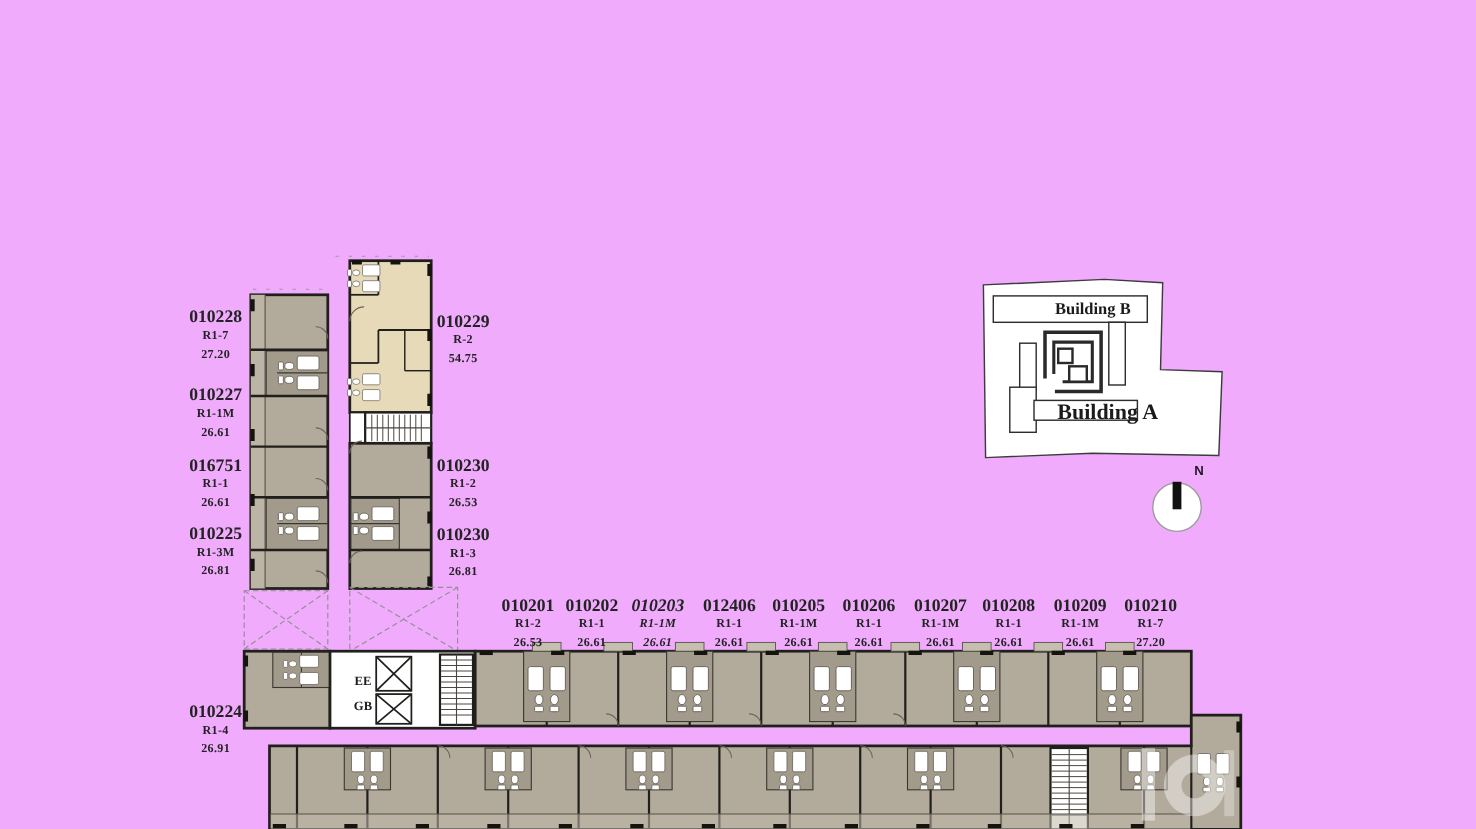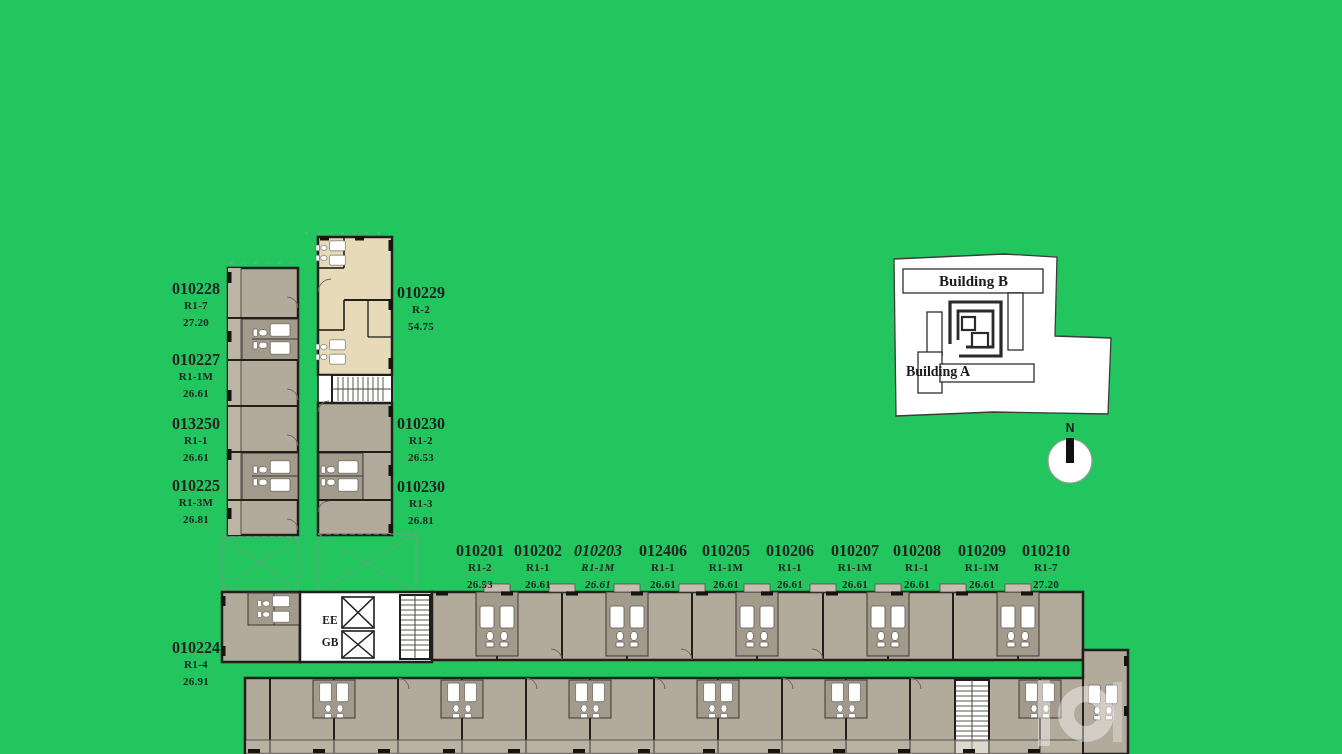"010228" .canvas { background: #22c55e -> #f0abfc }
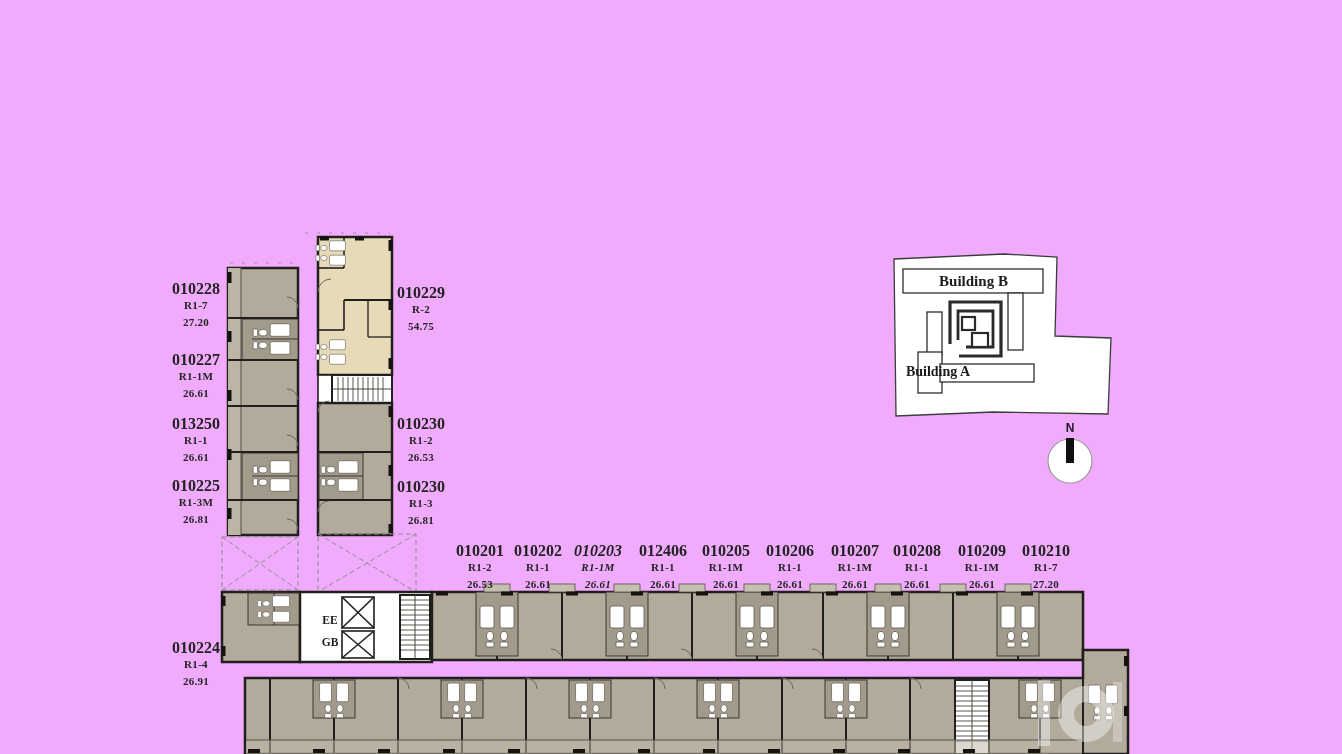"Building B" .kp-label { padding-left: none -> 20px }
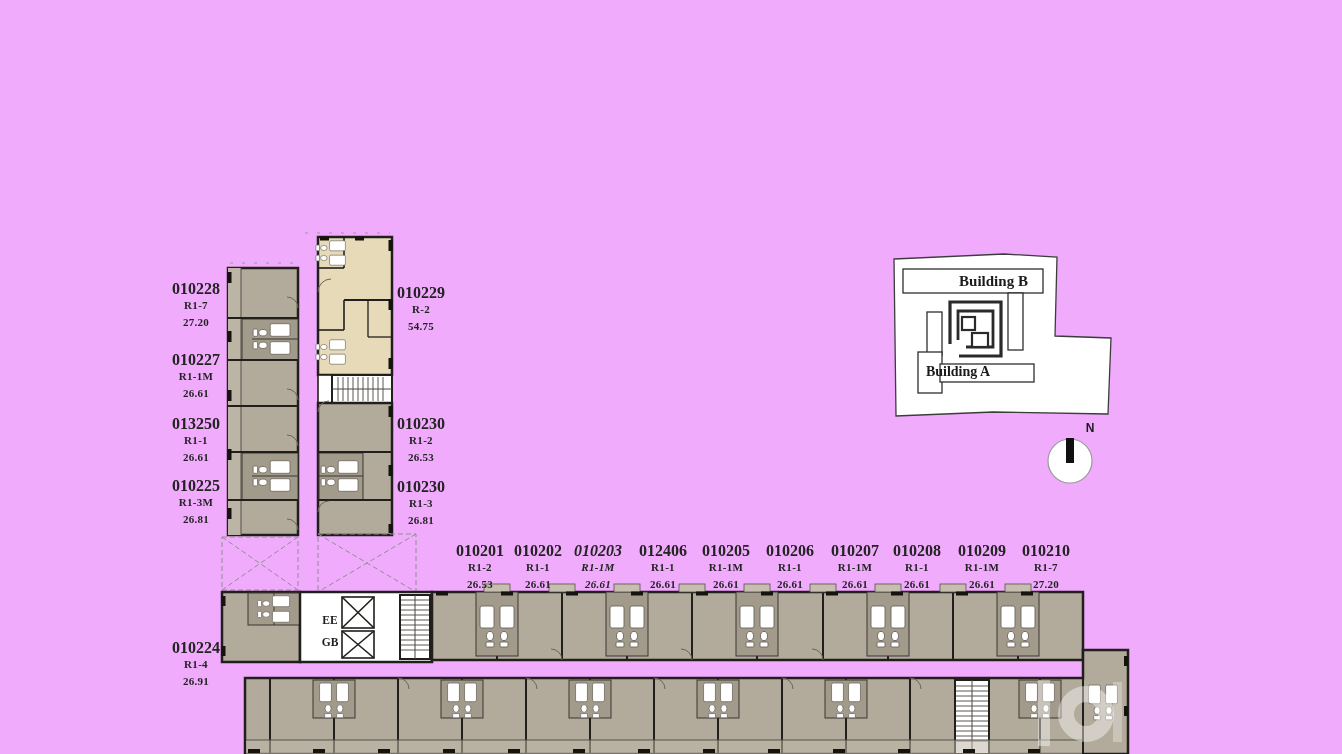"Building A" .kp-a { font-size: 14px -> 20px; left: 868px -> 917px }
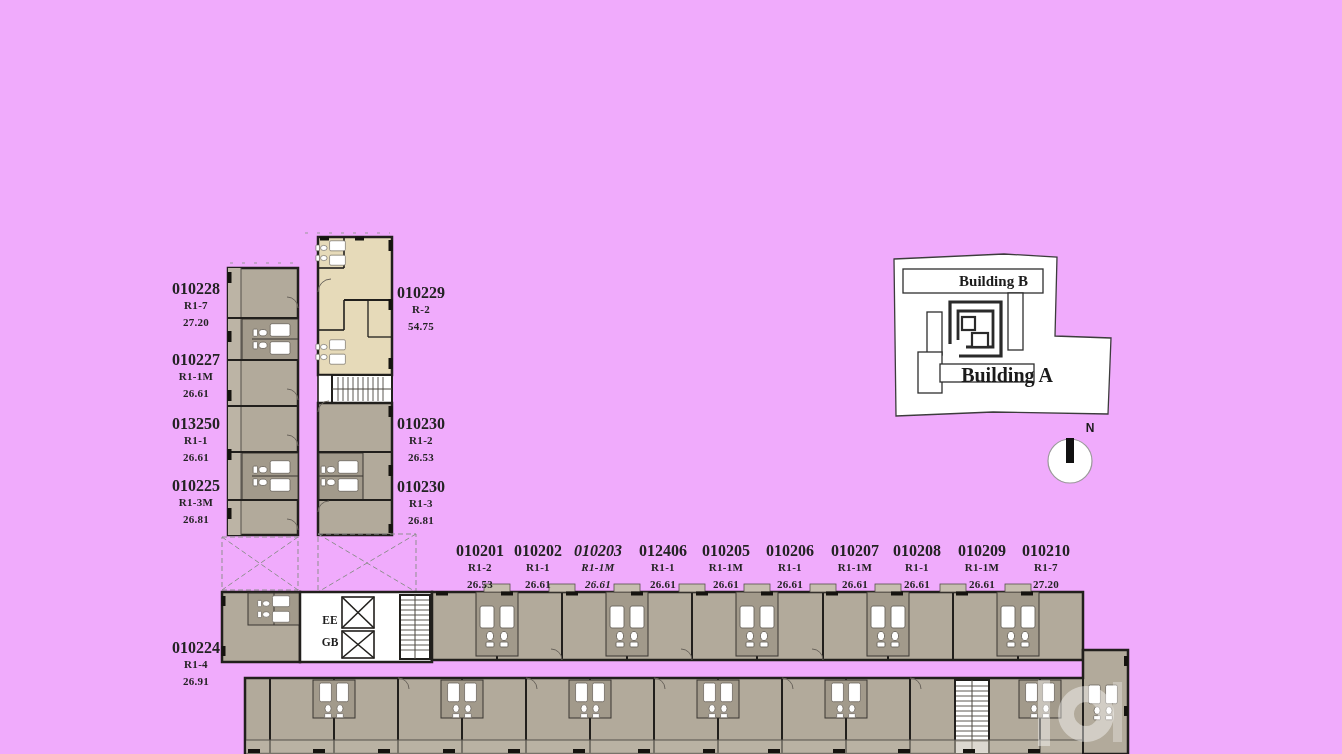"013250" div { text: 013250 -> 016751 }
